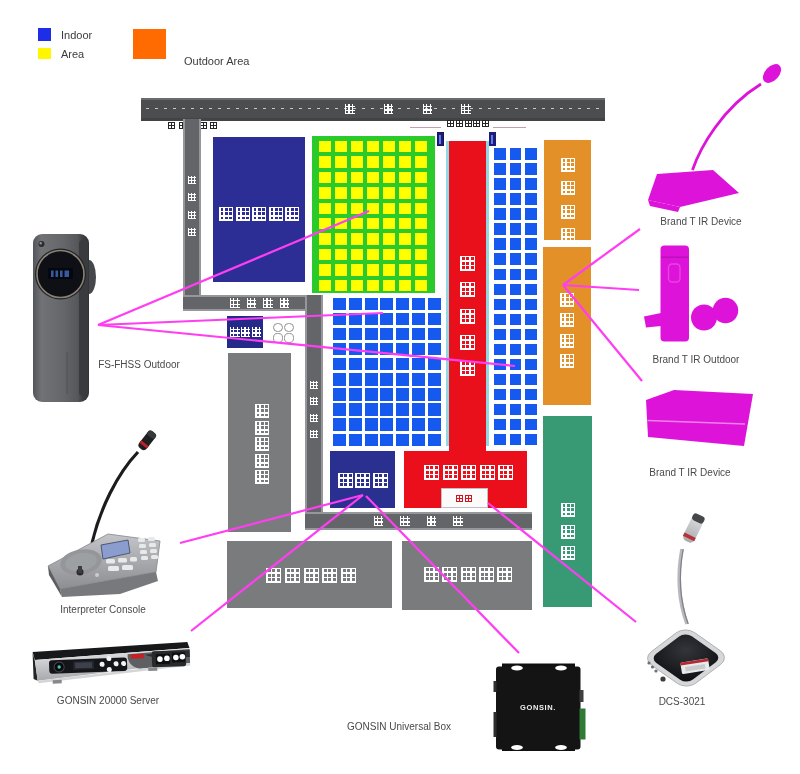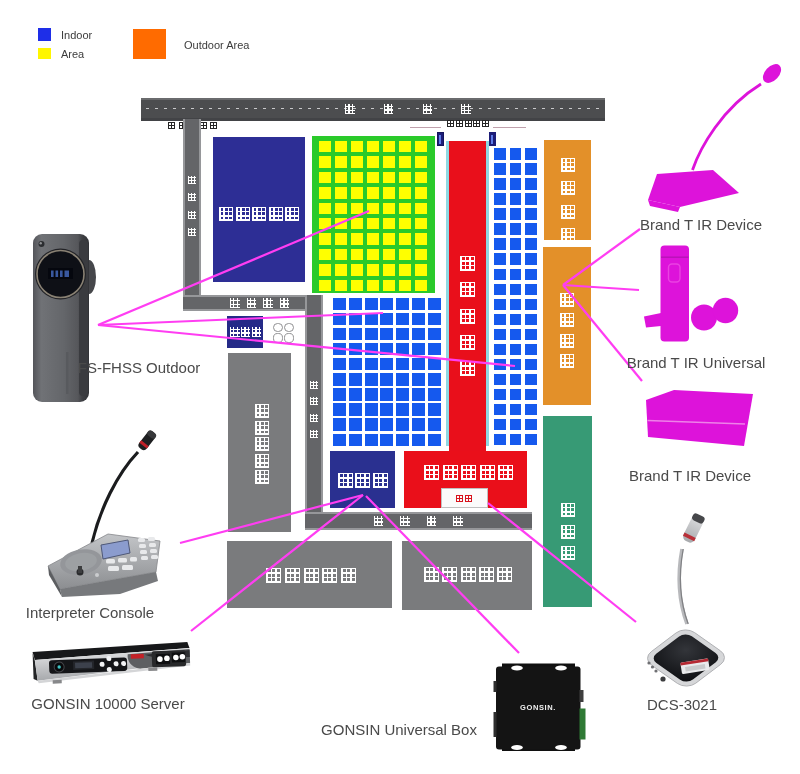"Outdoor Area" div.ab { top: 39px -> 55px }
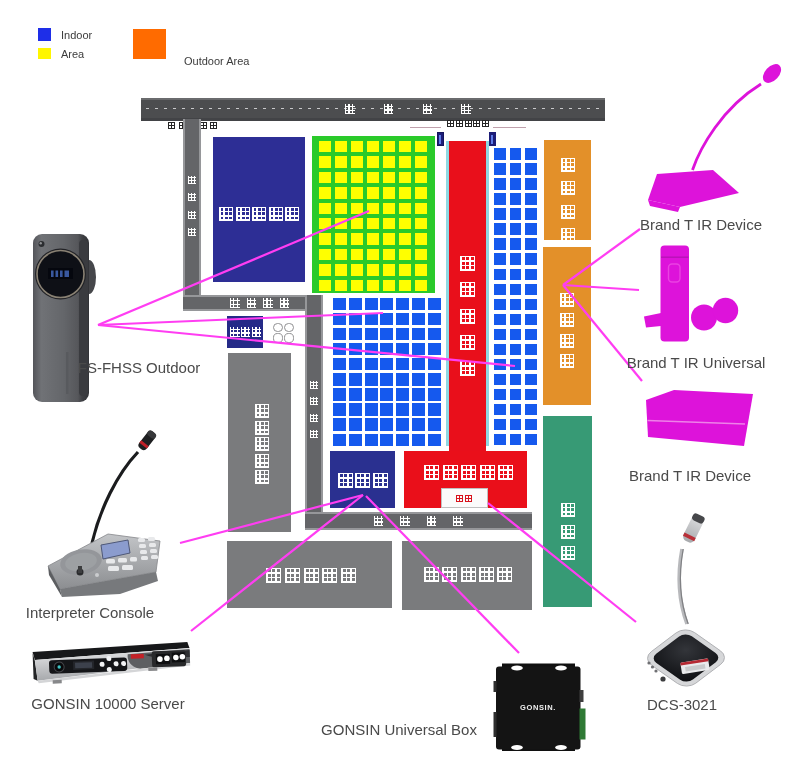"Brand T IR Device" .lab { font-size: 15px -> 10px }
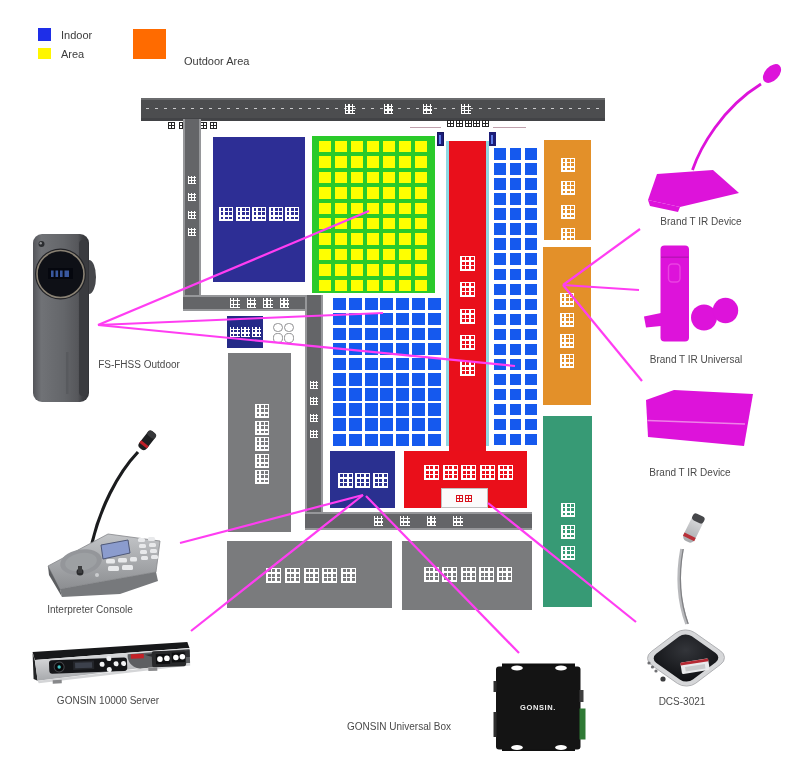"Brand T IR Universal" div.lab { text: Universal -> Outdoor }
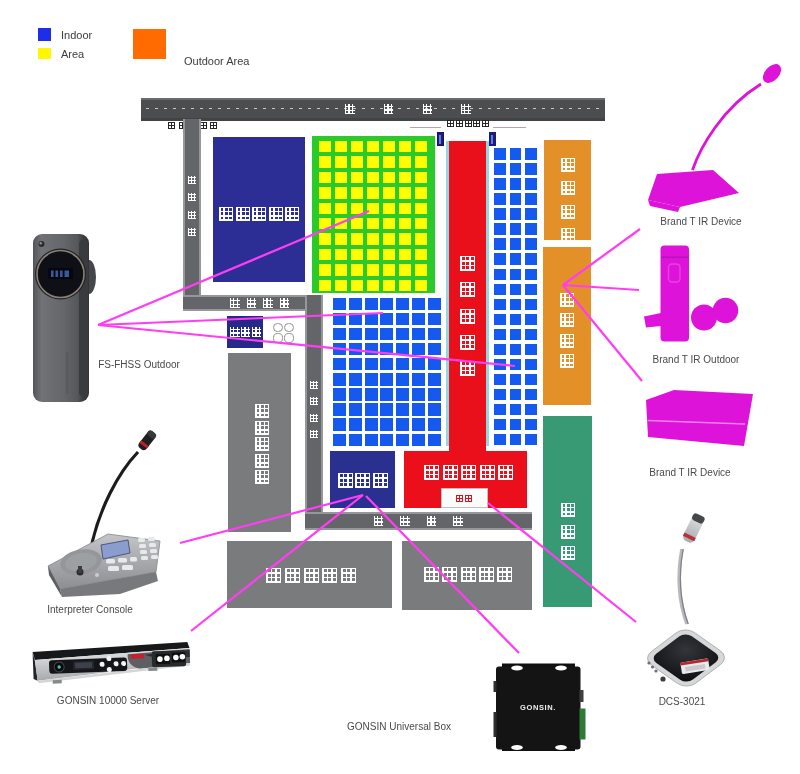"Interpreter Console" div.lab { left: 90px -> 103px }
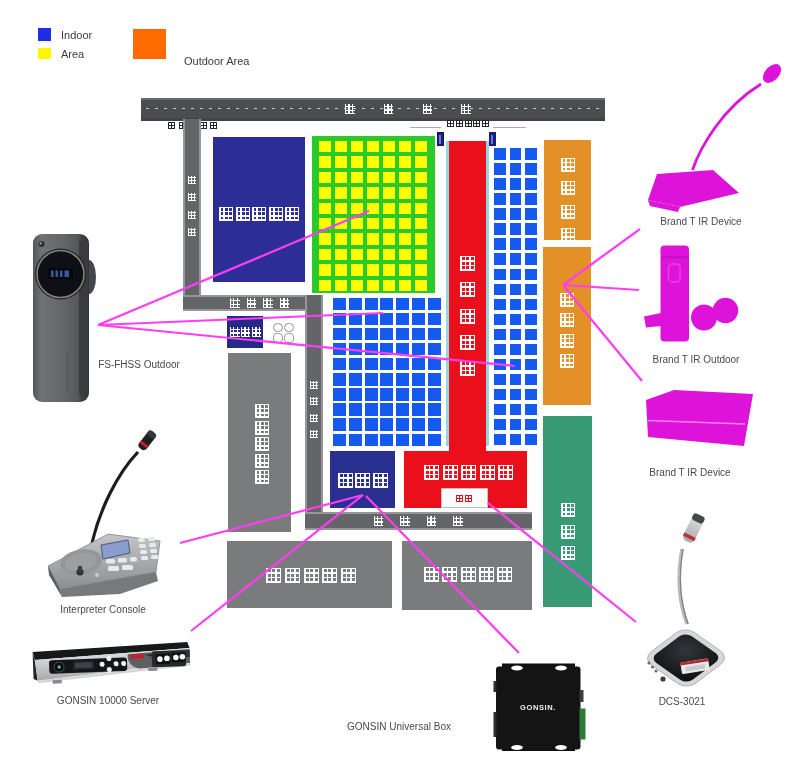"GONSIN 10000 Server" div.lab { text: 10000 -> 20000 }
